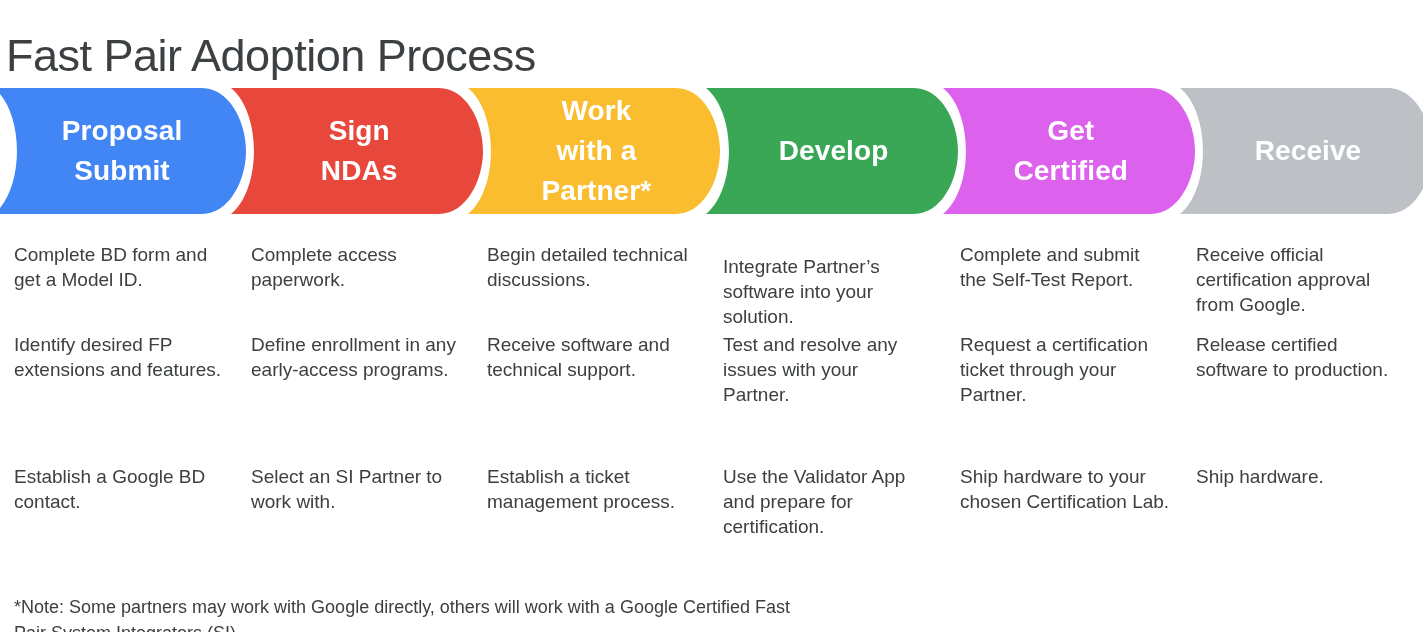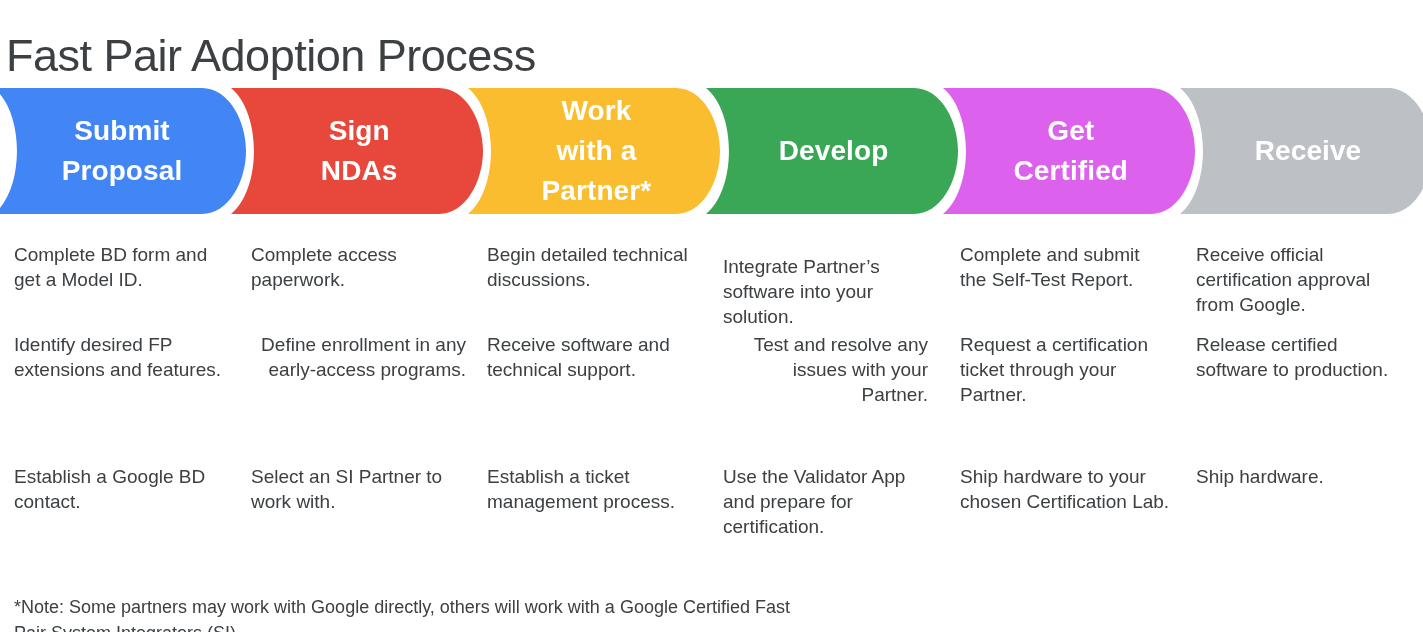"Submit" span { order: before "Proposal" -> after "Proposal" }
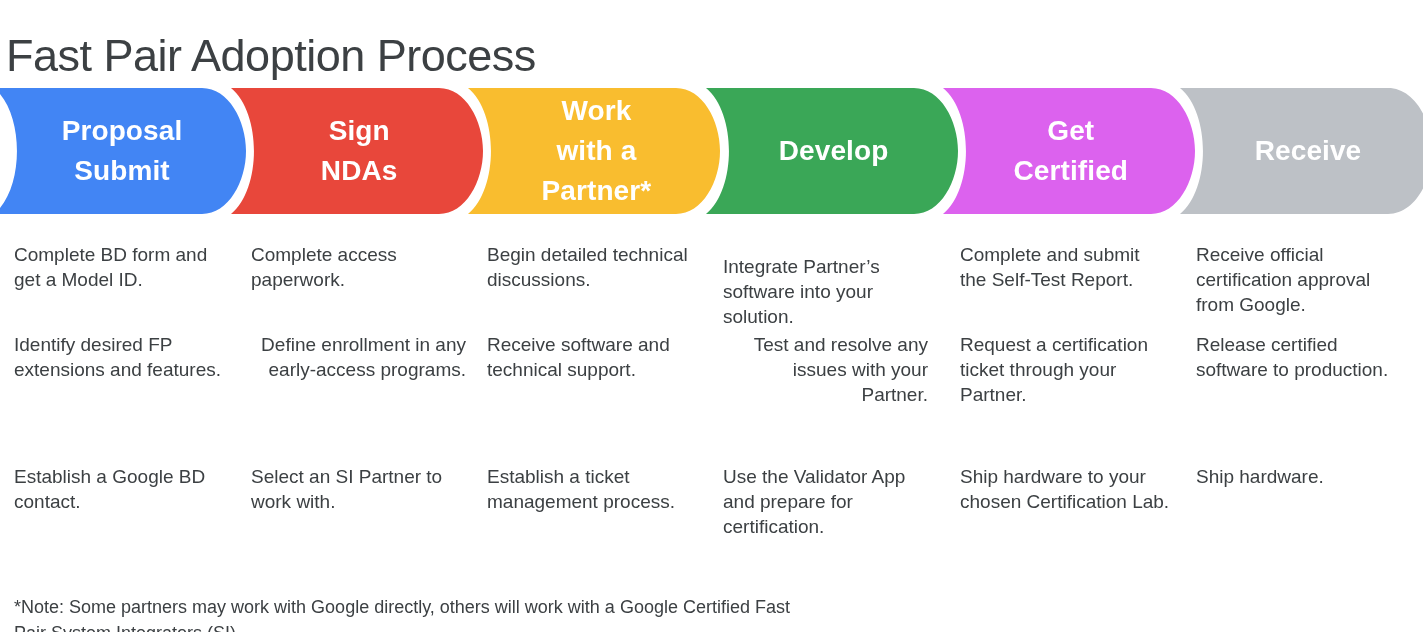"Define enrollment in any early-access" div.step-item { text-align: right -> none }
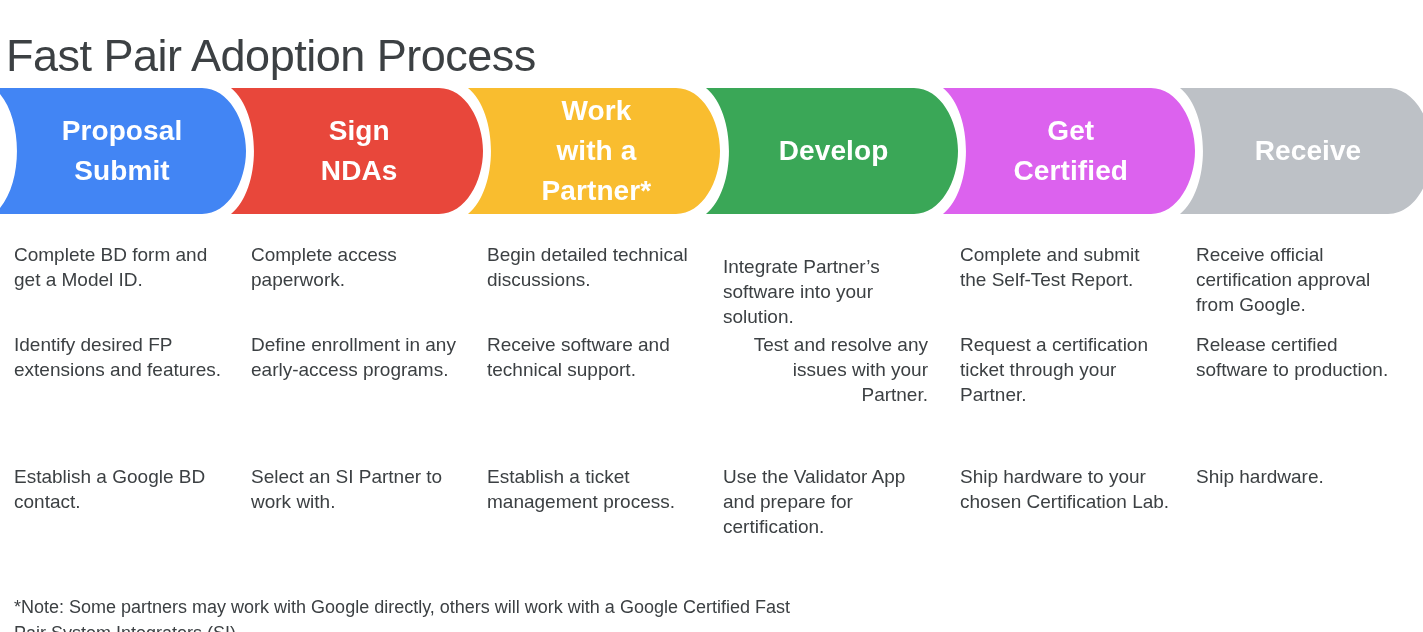"Test and resolve any issues" div.step-item { text-align: right -> none }
